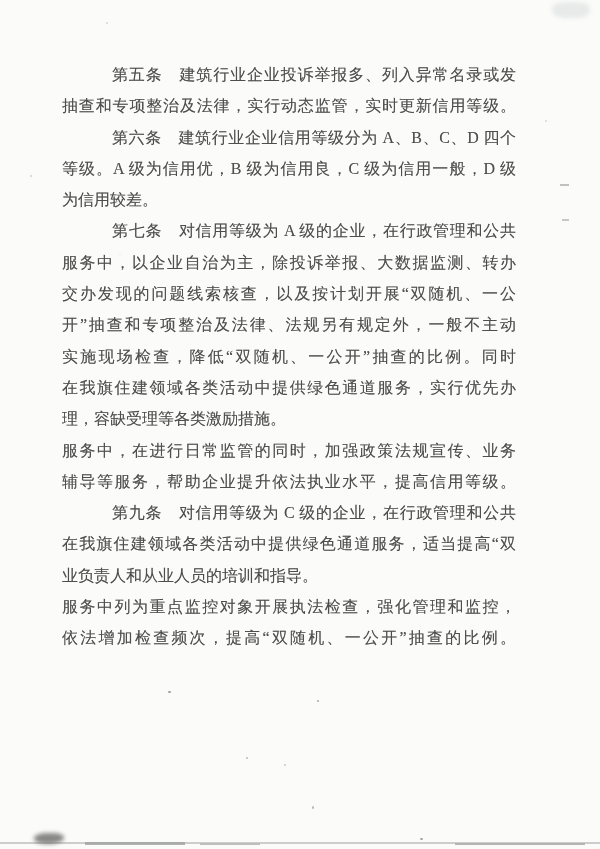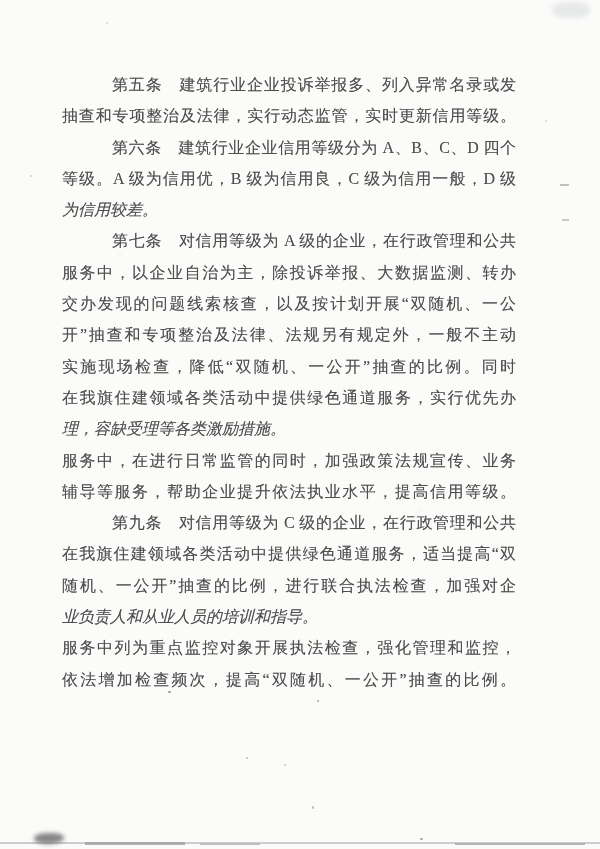"第五条 建筑行业企业投诉举报多、列入异常名录或发" .text-block { top: 69px -> 59px }
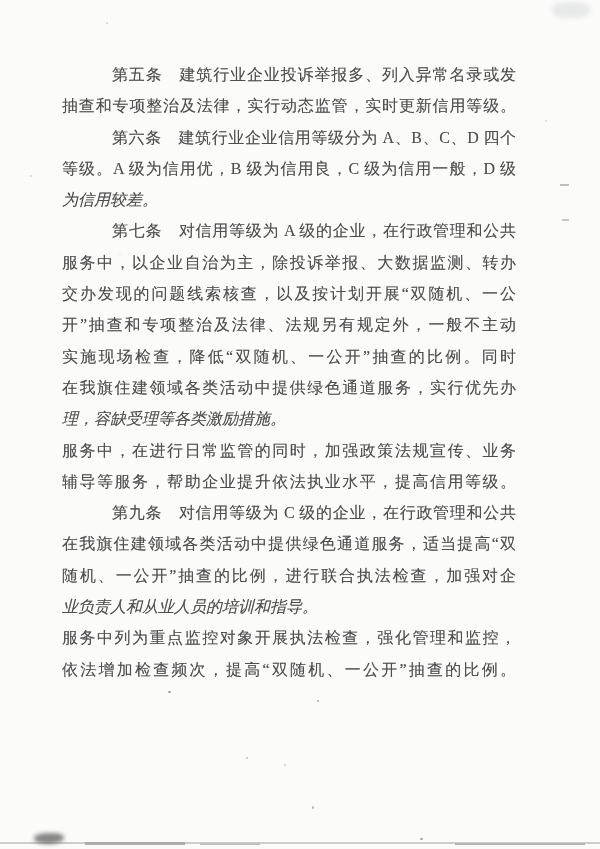"为信用较差。" .line.short { font-style: italic -> none }
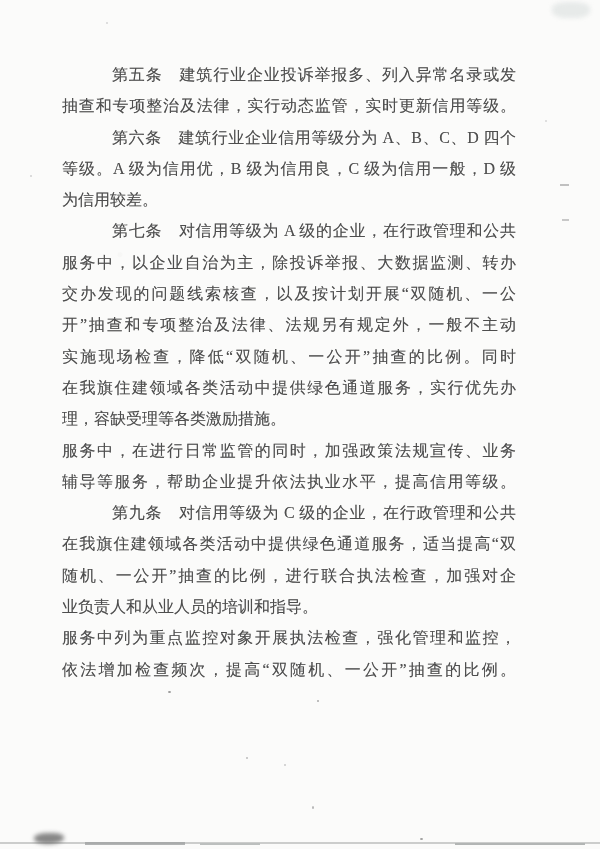"随机、一公开”抽查的比例，进行联合执法检查，加强对企" div.line { html: <div>随机、一公开”抽查的比例，进行联合执法检查，加强对企</div> -> none }
